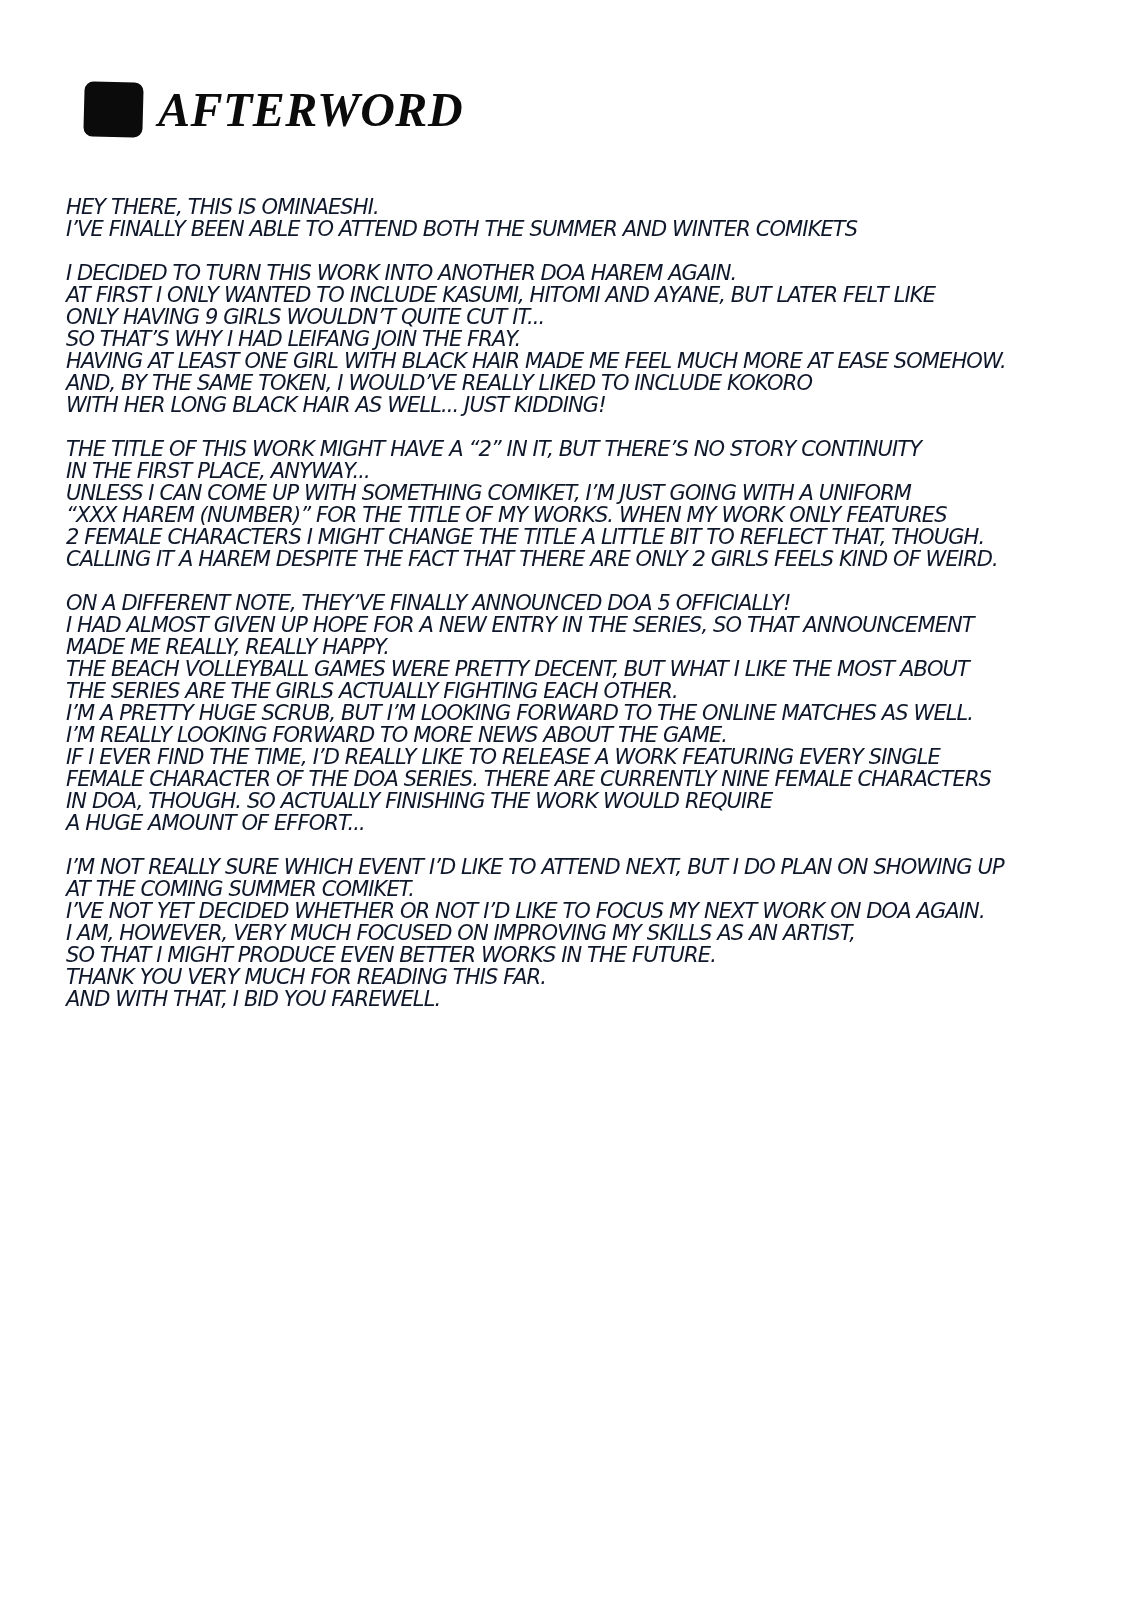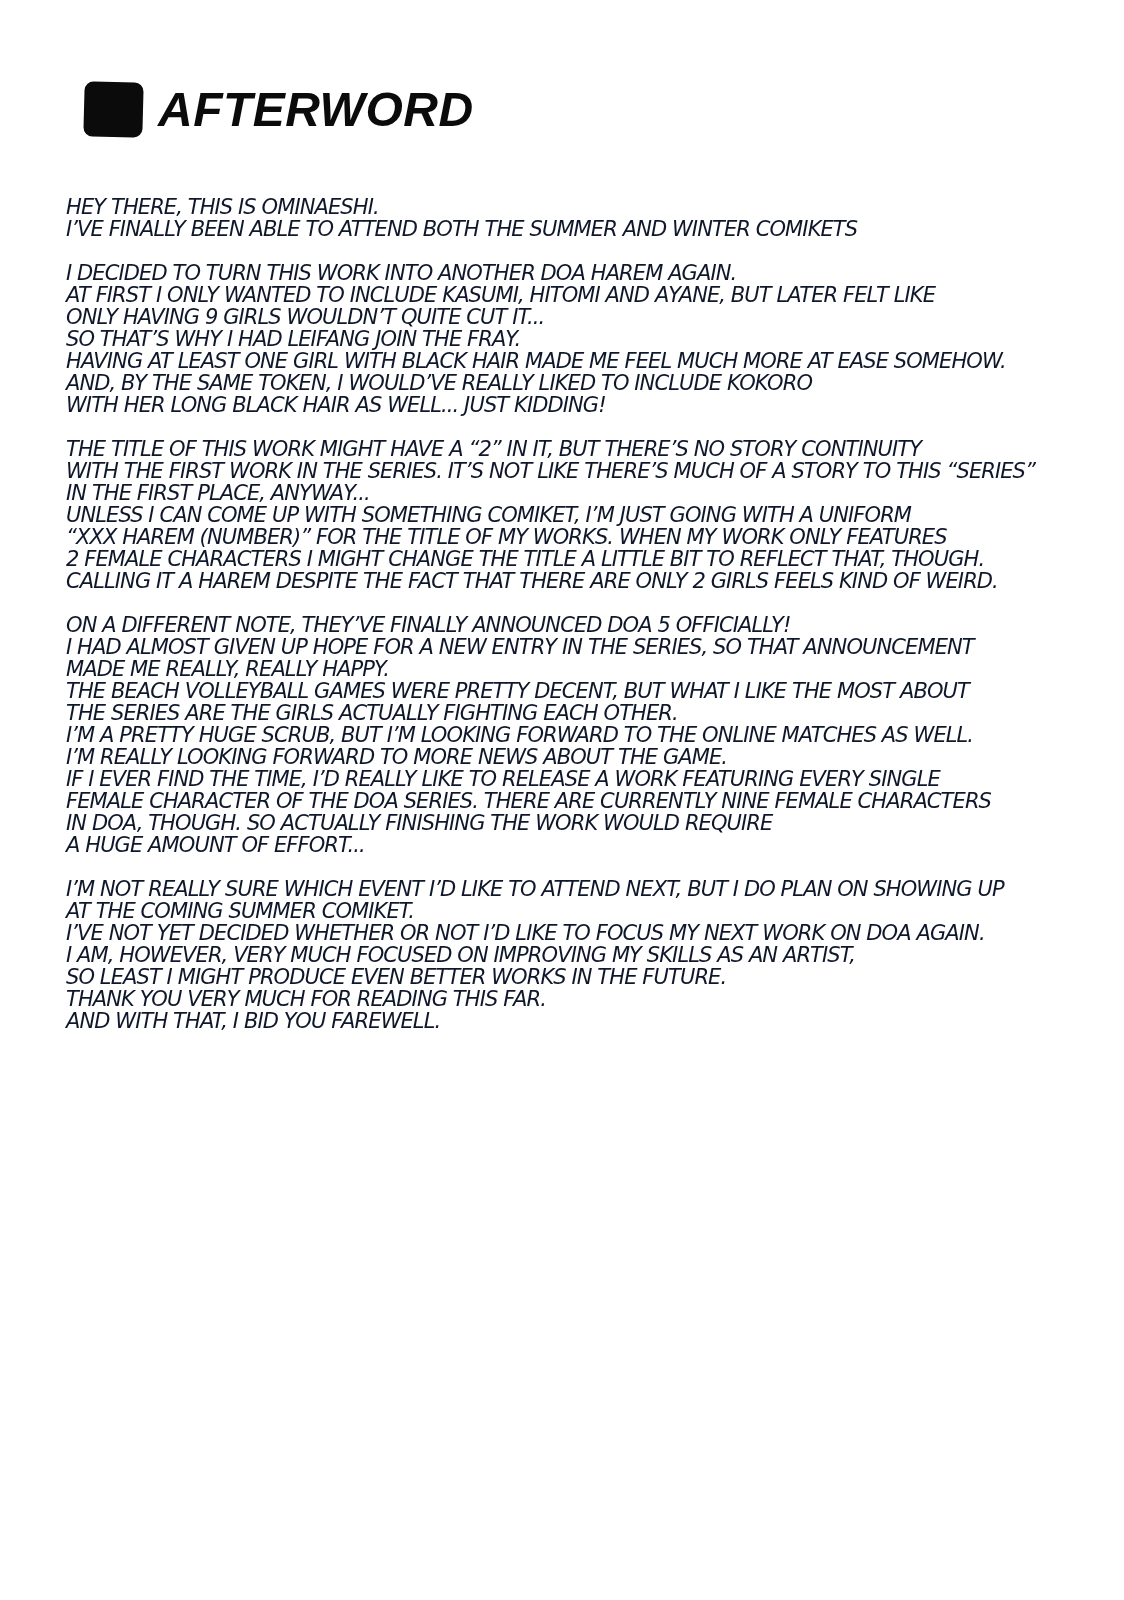"AFTERWORD" .title { font-family: Liberation Sans, sans-serif -> Liberation Serif, serif }
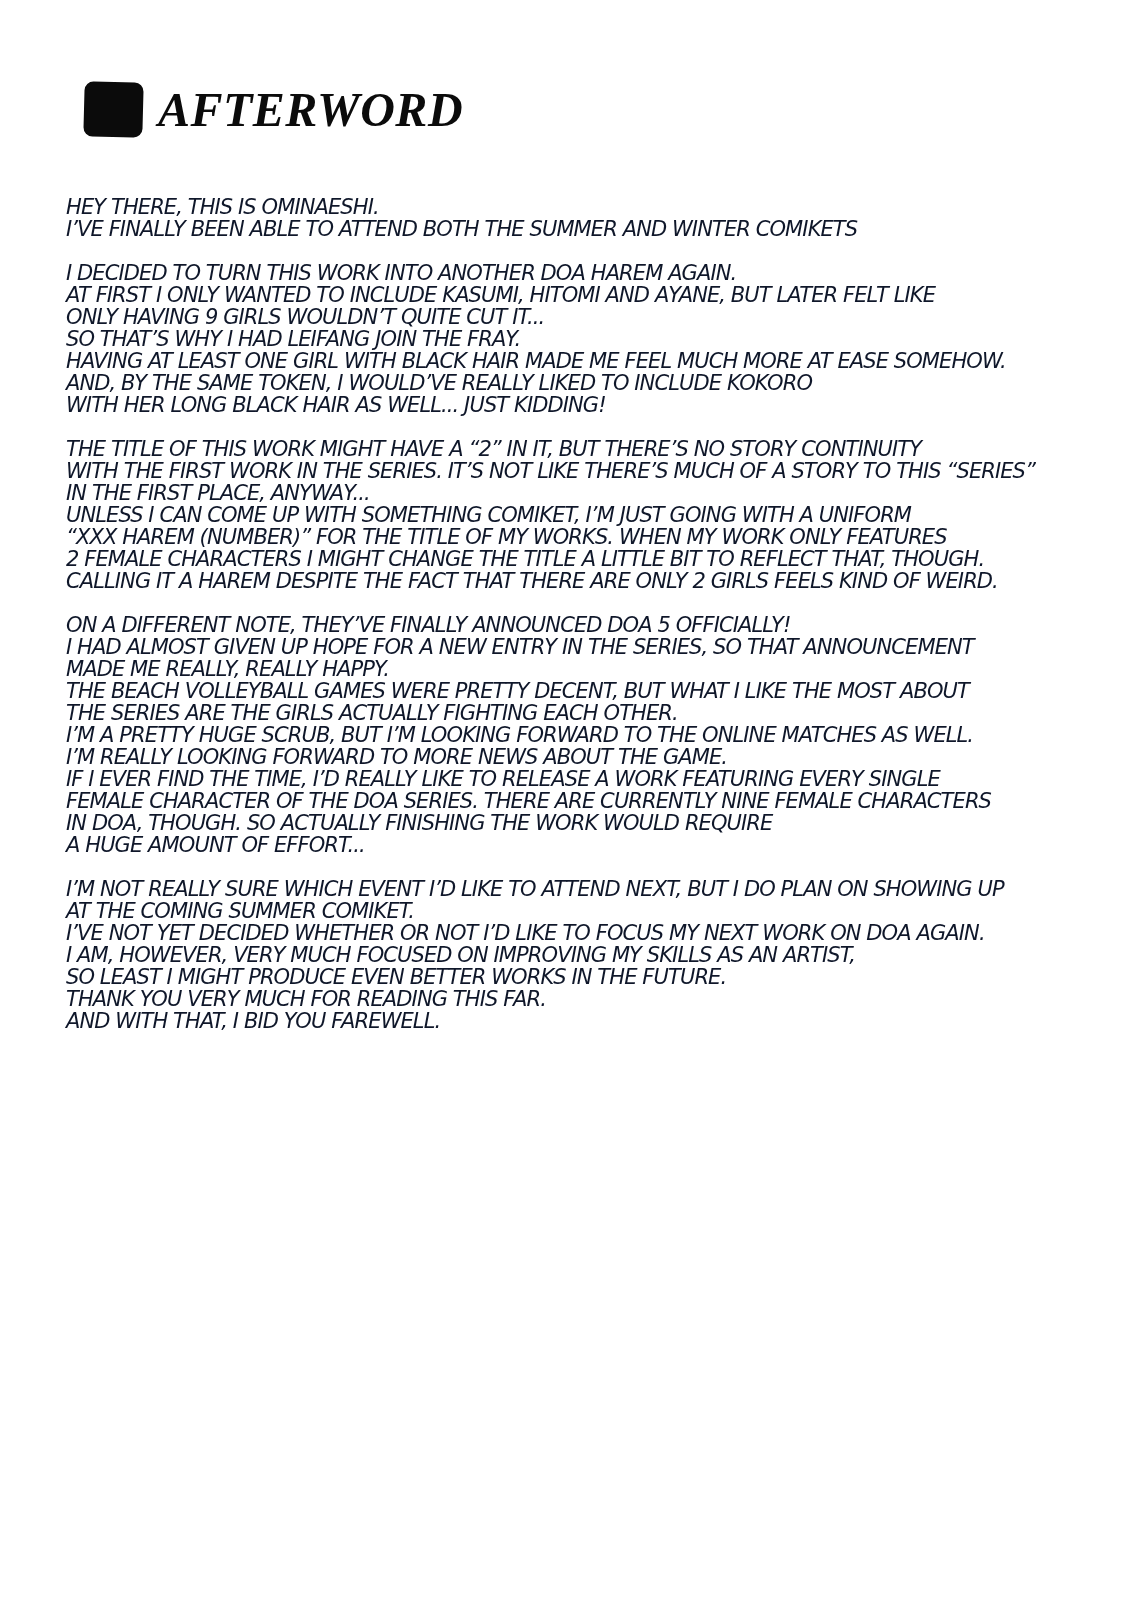"WITH THE FIRST WORK IN" div.ln { html: <div>WITH THE FIRST WORK IN THE SERIES. IT’S NOT LIKE THERE’S MUCH OF A STORY TO THIS “SERIES”</div> -> none }
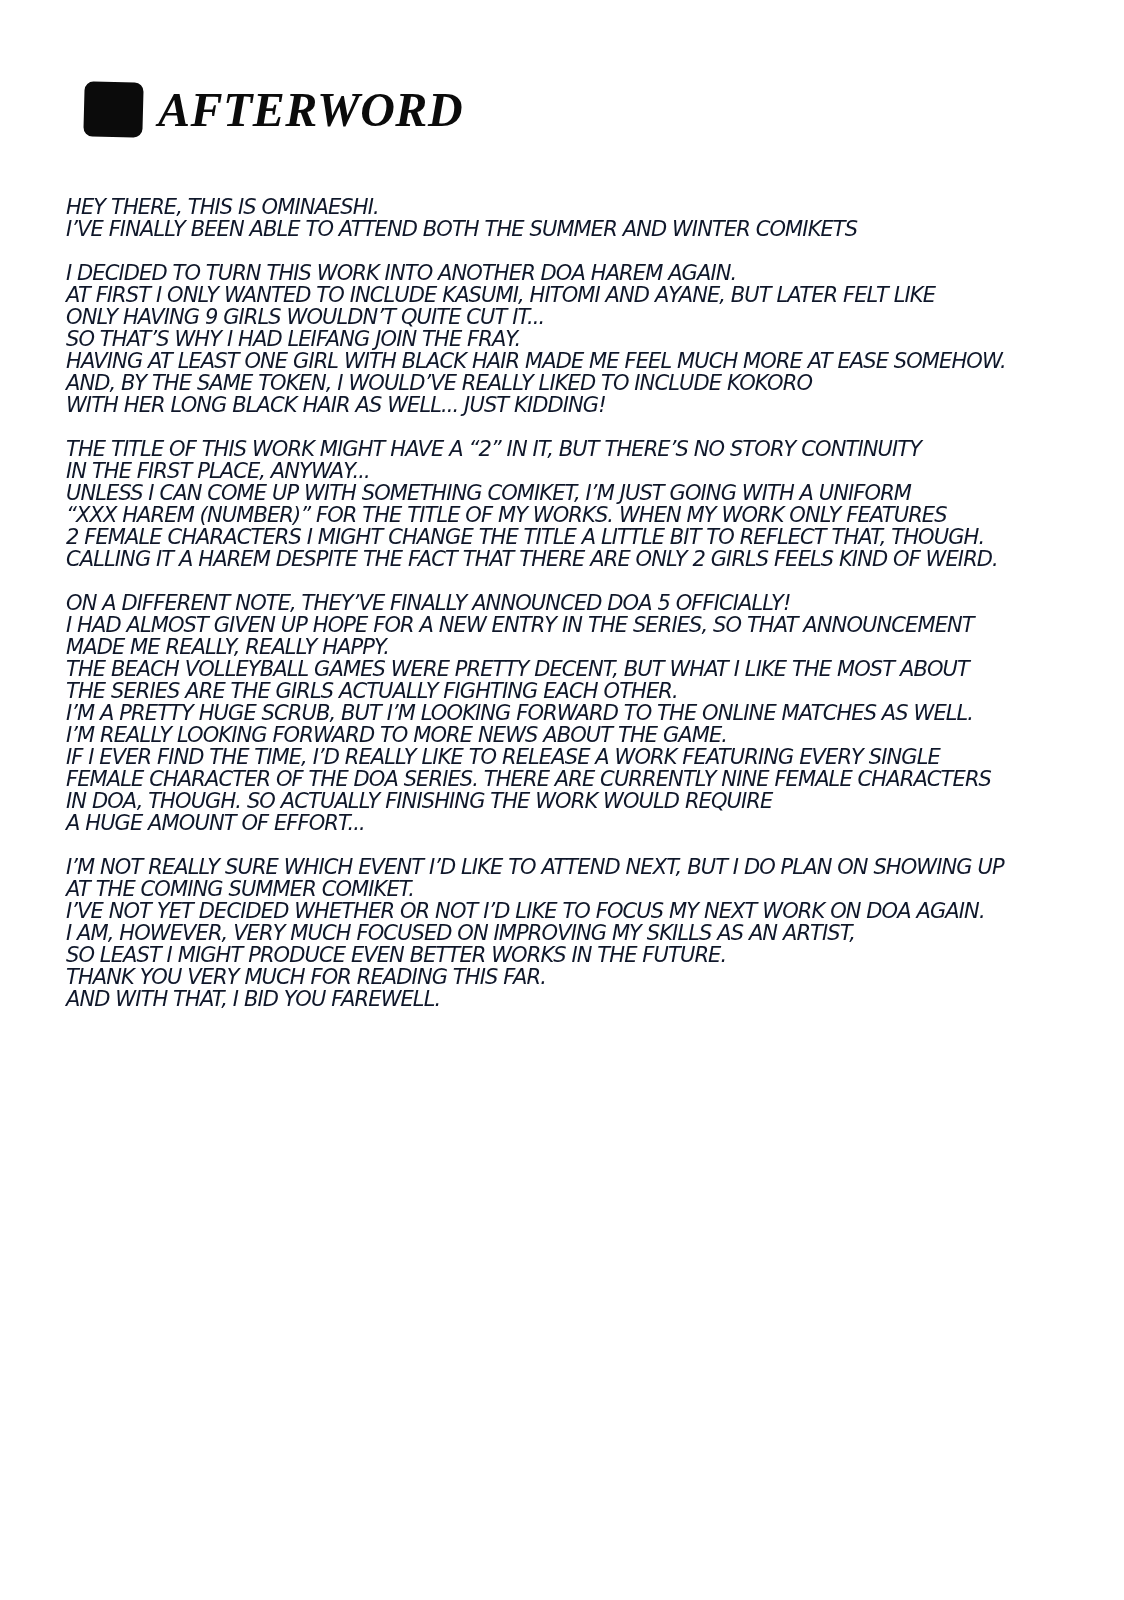"SO LEAST I MIGHT PRODUCE" div.ln { text: LEAST -> THAT }
